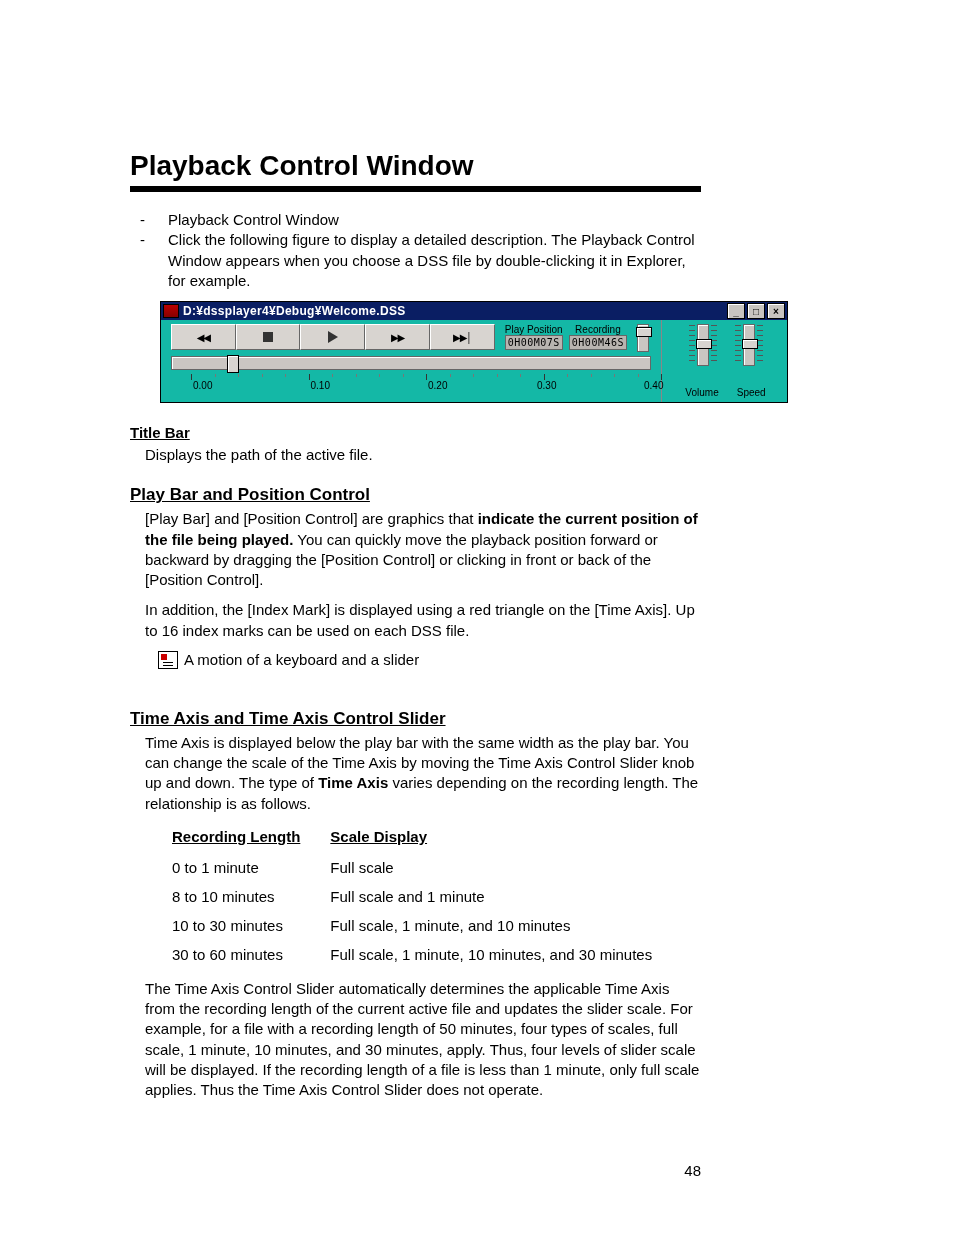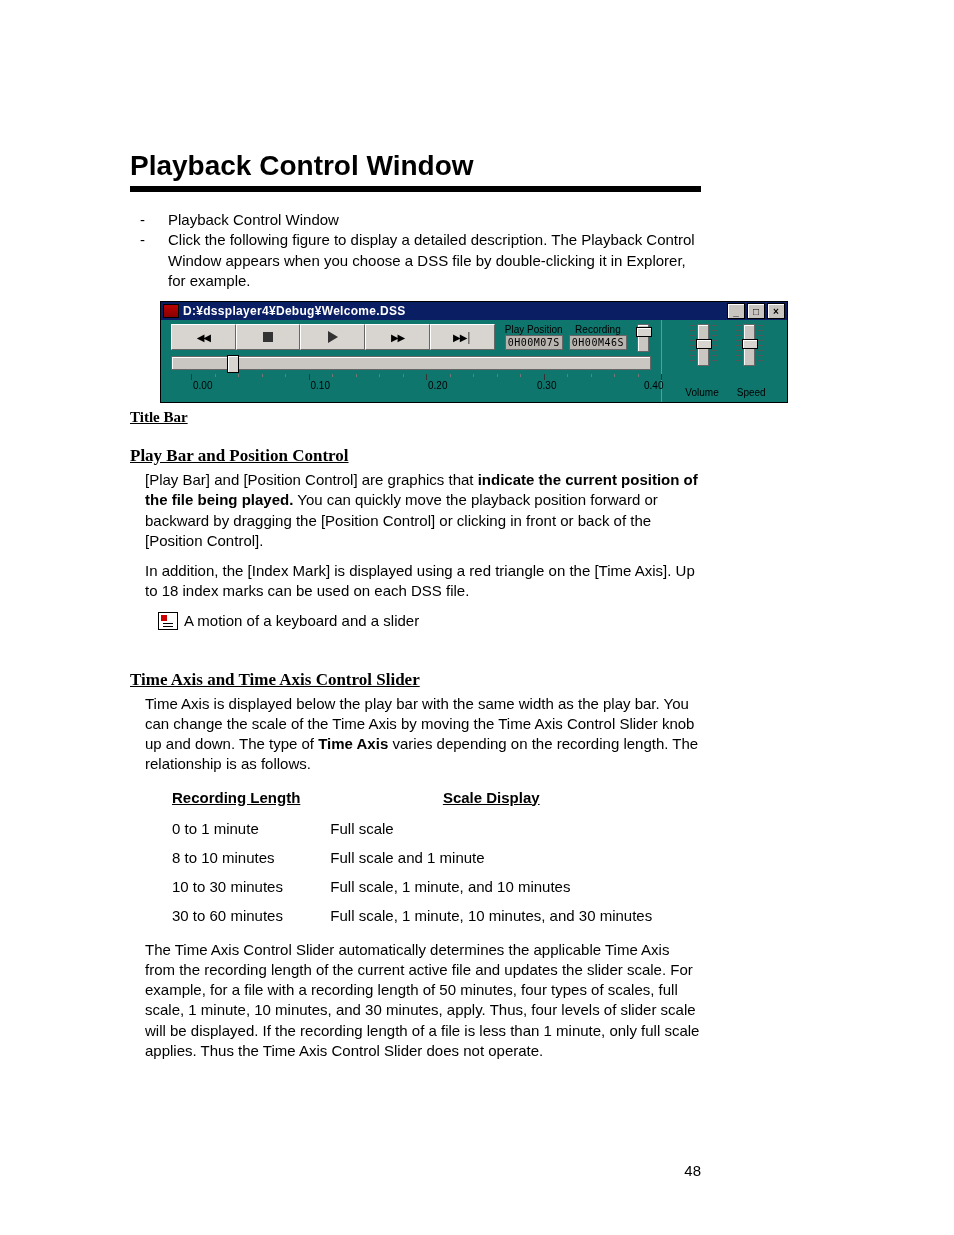"D:¥dssplayer4¥Debug¥Welcome.DSS" .player { background: #0f766e -> #14b8a6 }
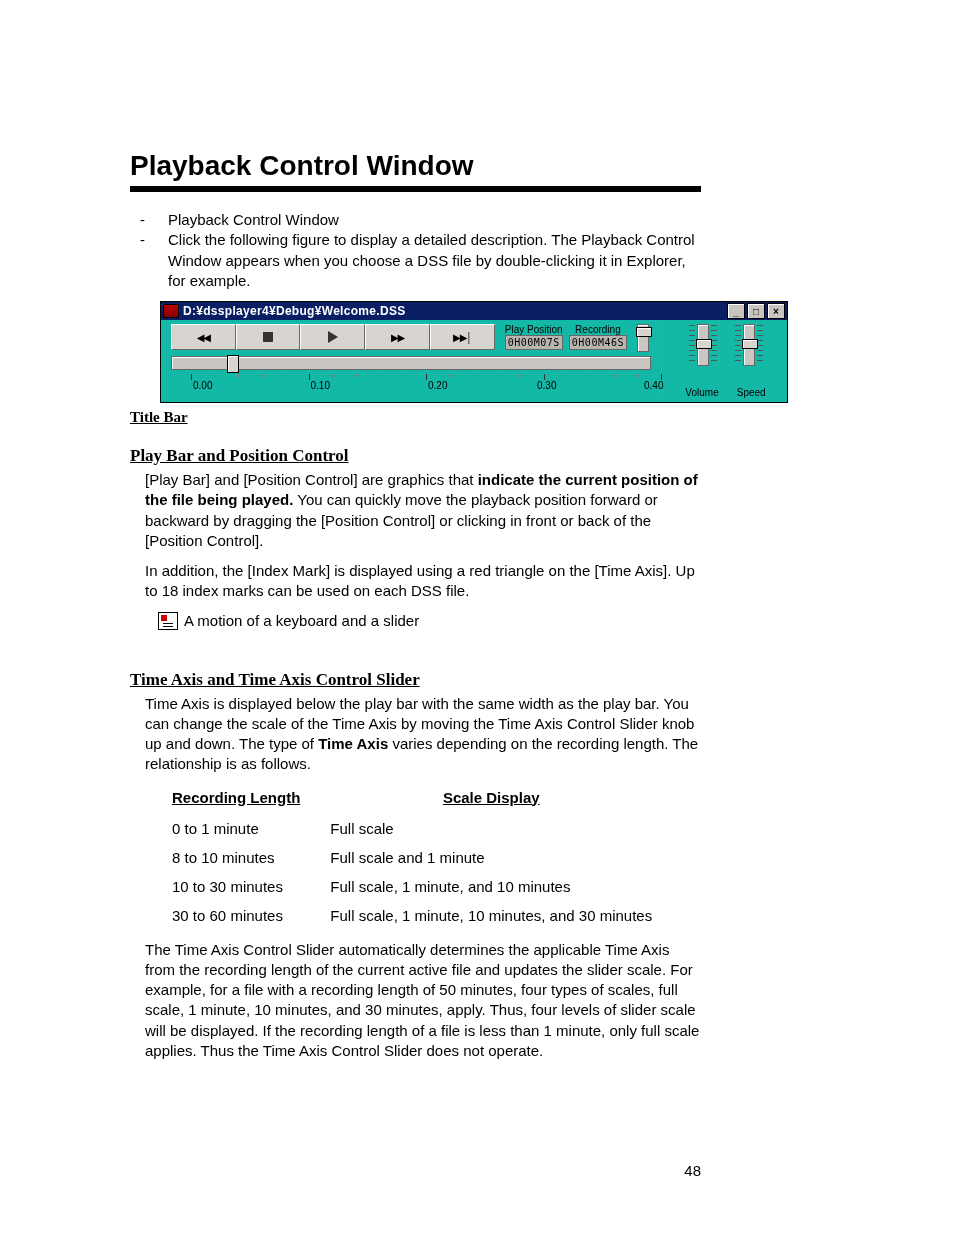"Title Bar" .sec-head { font-family: Liberation Serif, serif -> none; margin: 6px 0 4px 0 -> 21px 0 4px 0 }
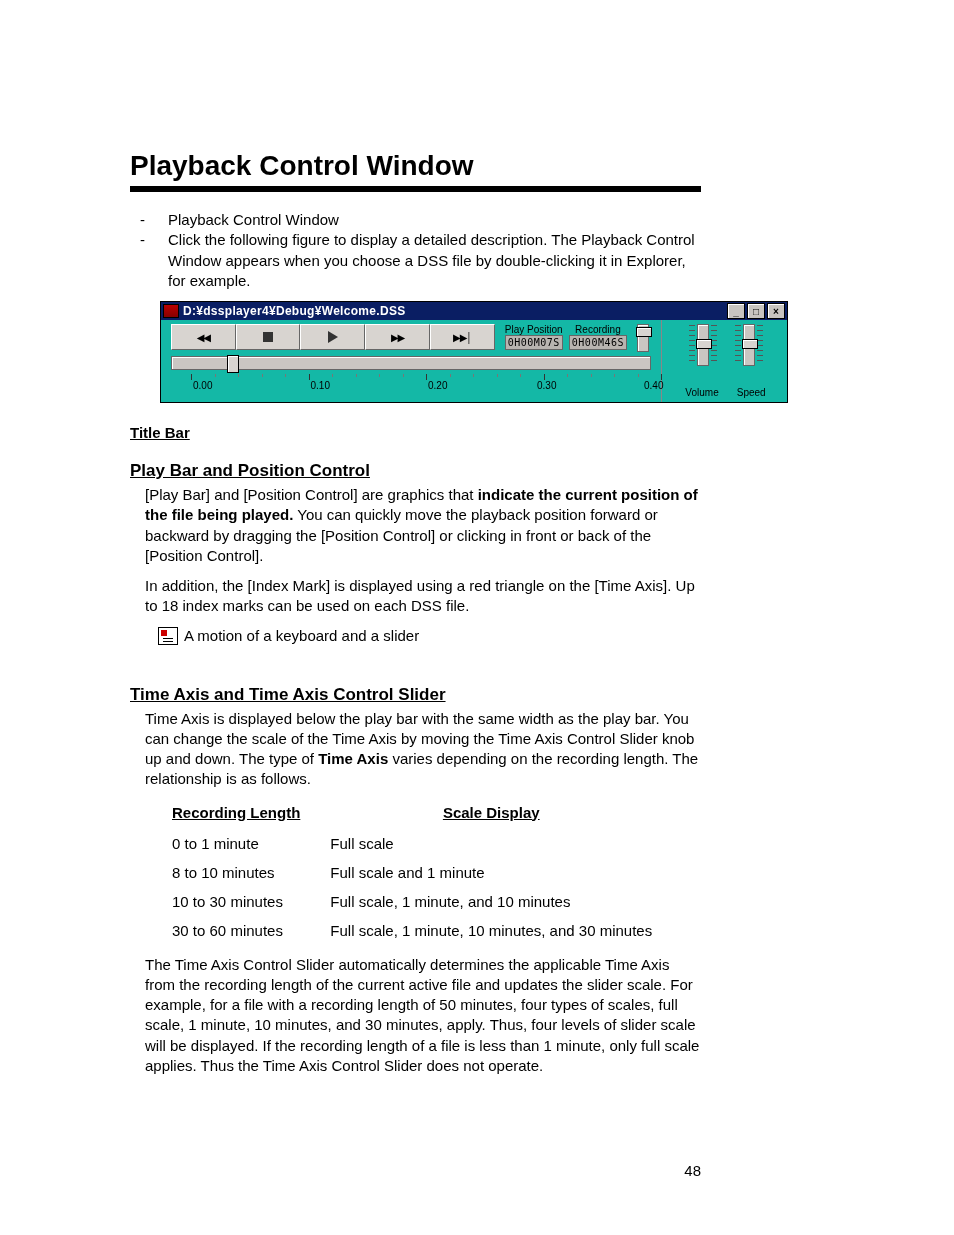"Displays the path of the" div.para { html: none -> <div>Displays the path of the active file.</div> }
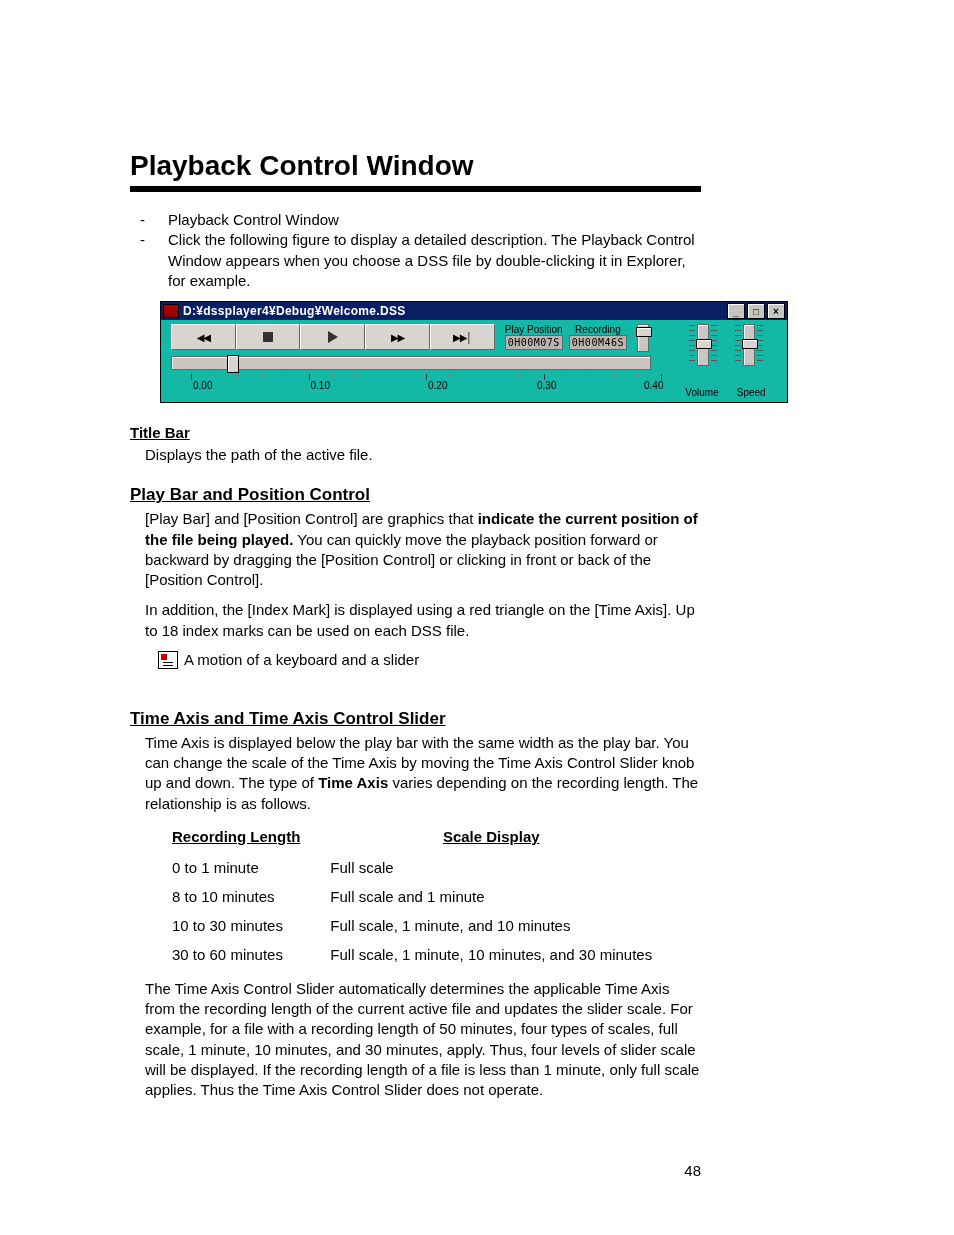"In addition, the [Index Mark]" div.para { text: 18 -> 16 }
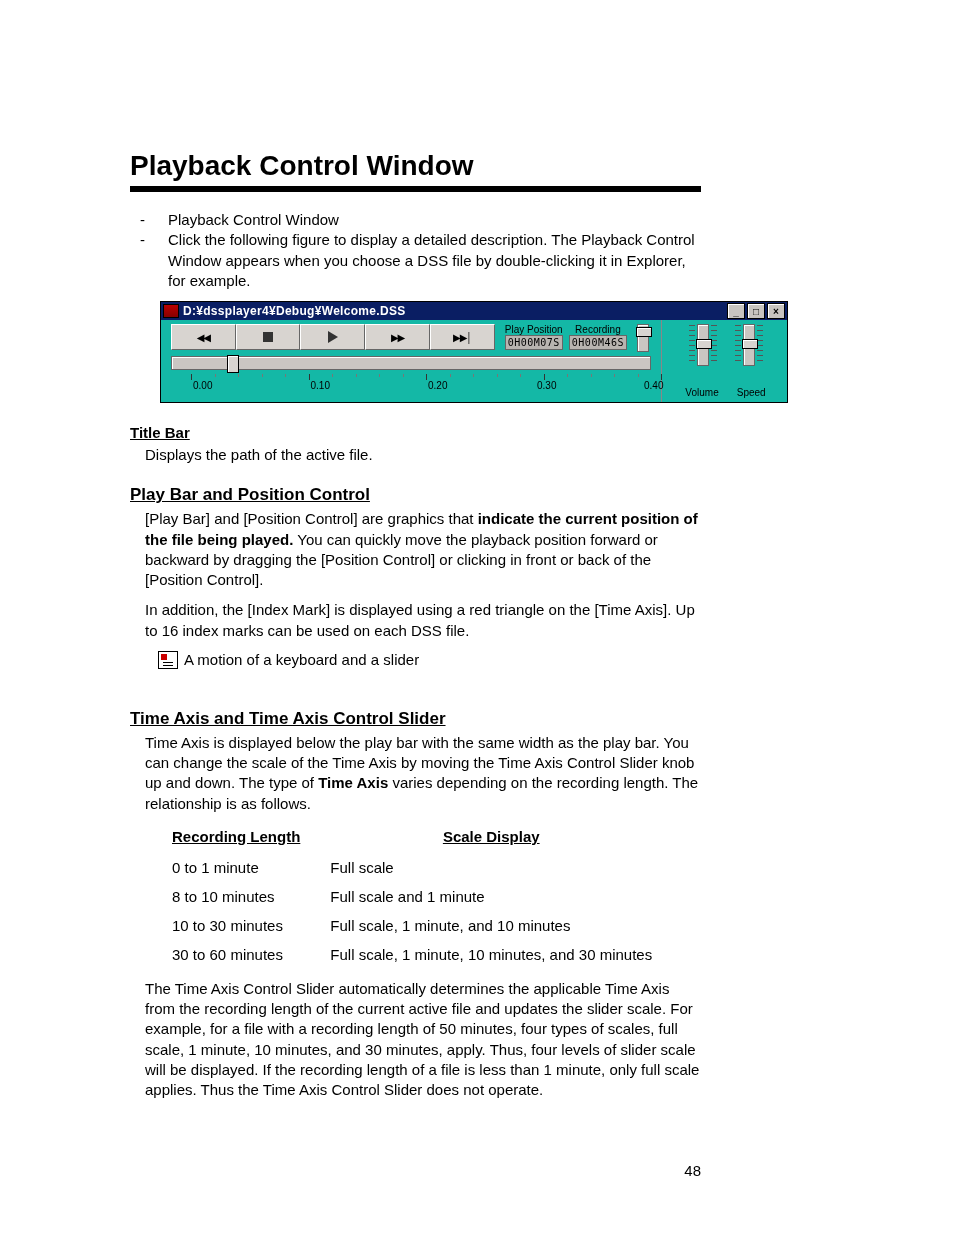"Recording Length" table.scale th { text-align: center -> left }
